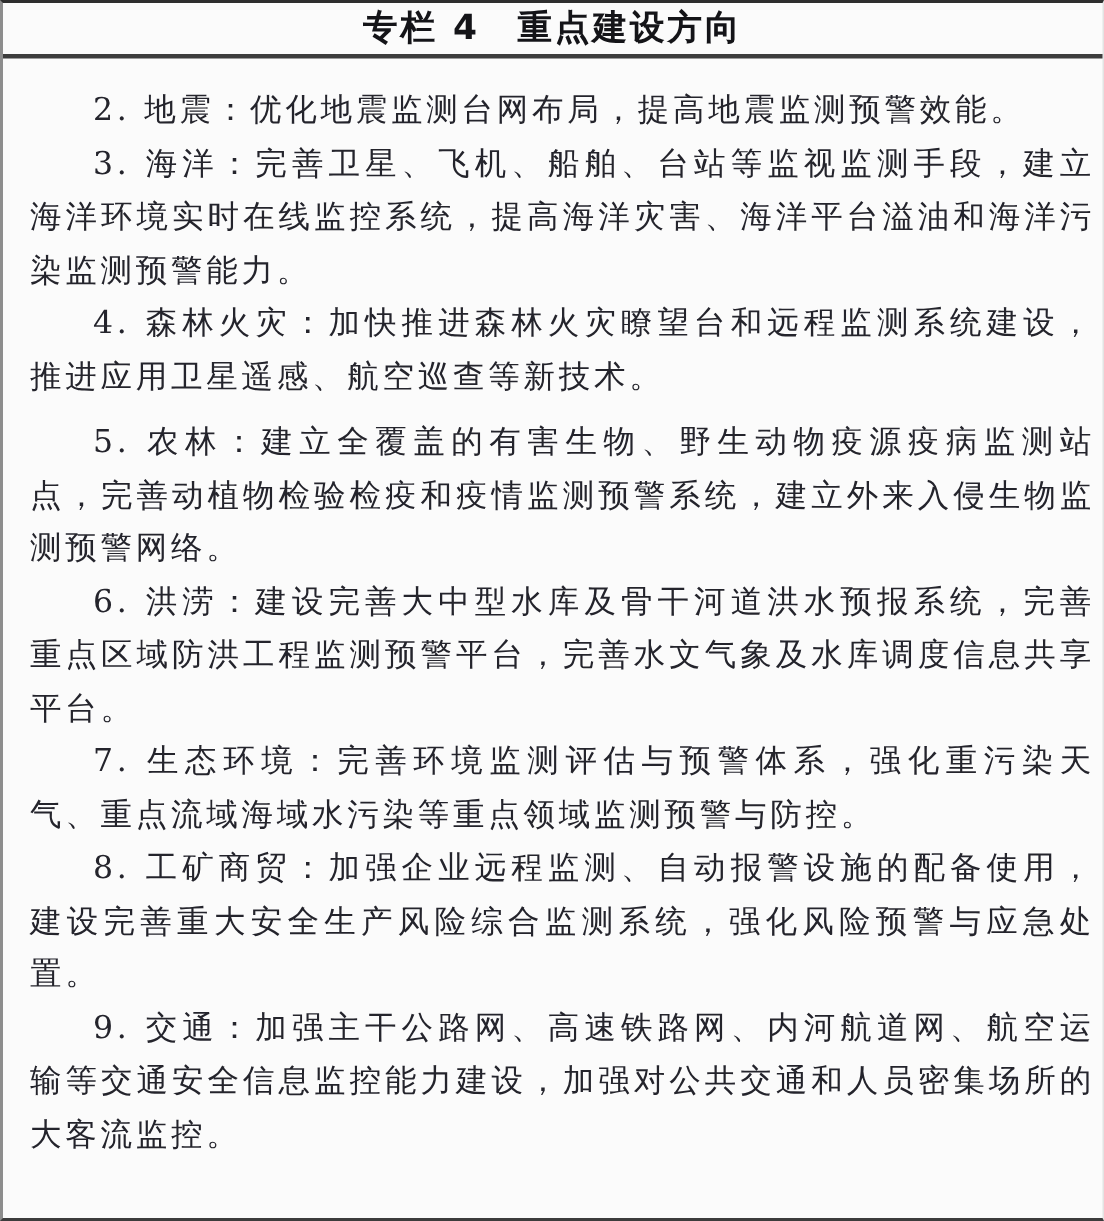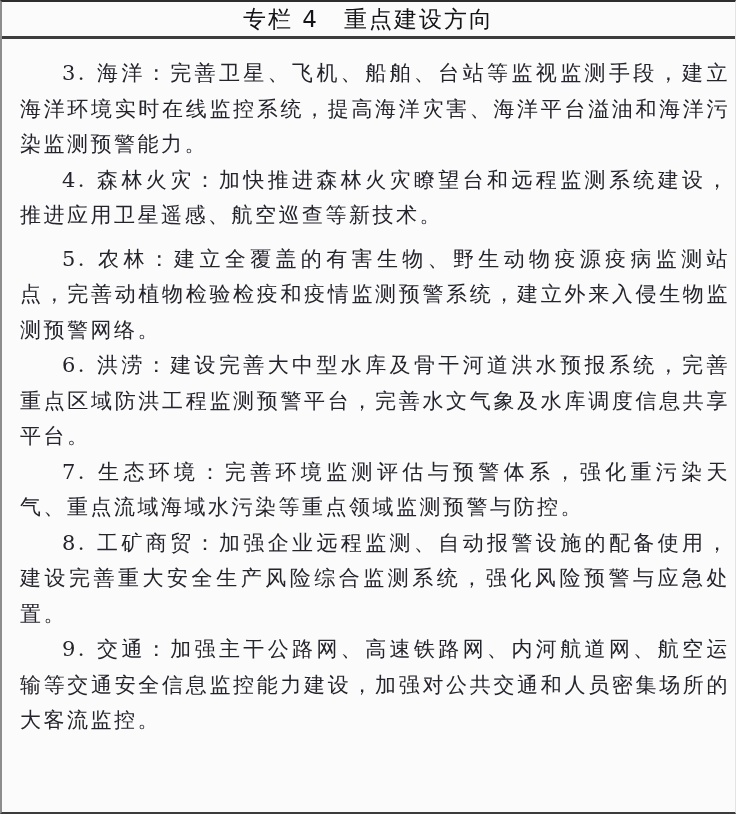"专栏 4 重点建设方向" .box-header { font-weight: 400 -> 700 }
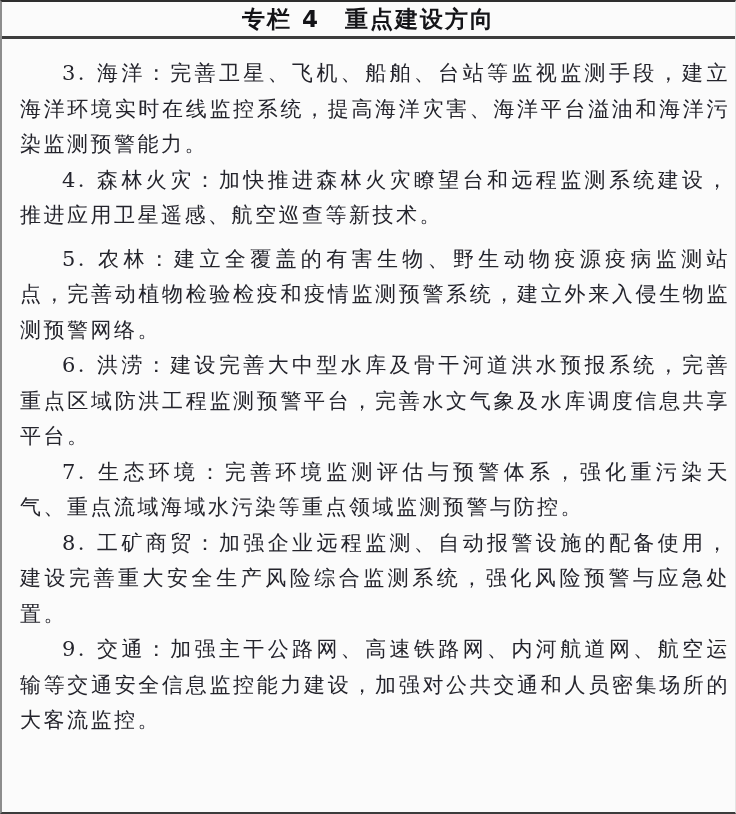"2. 地震：优化地震监测台网布局，提高地震监测预警效能。" p.item { html: none -> <p>2. 地震：优化地震监测台网布局，提高地震监测预警效能。</p> }
